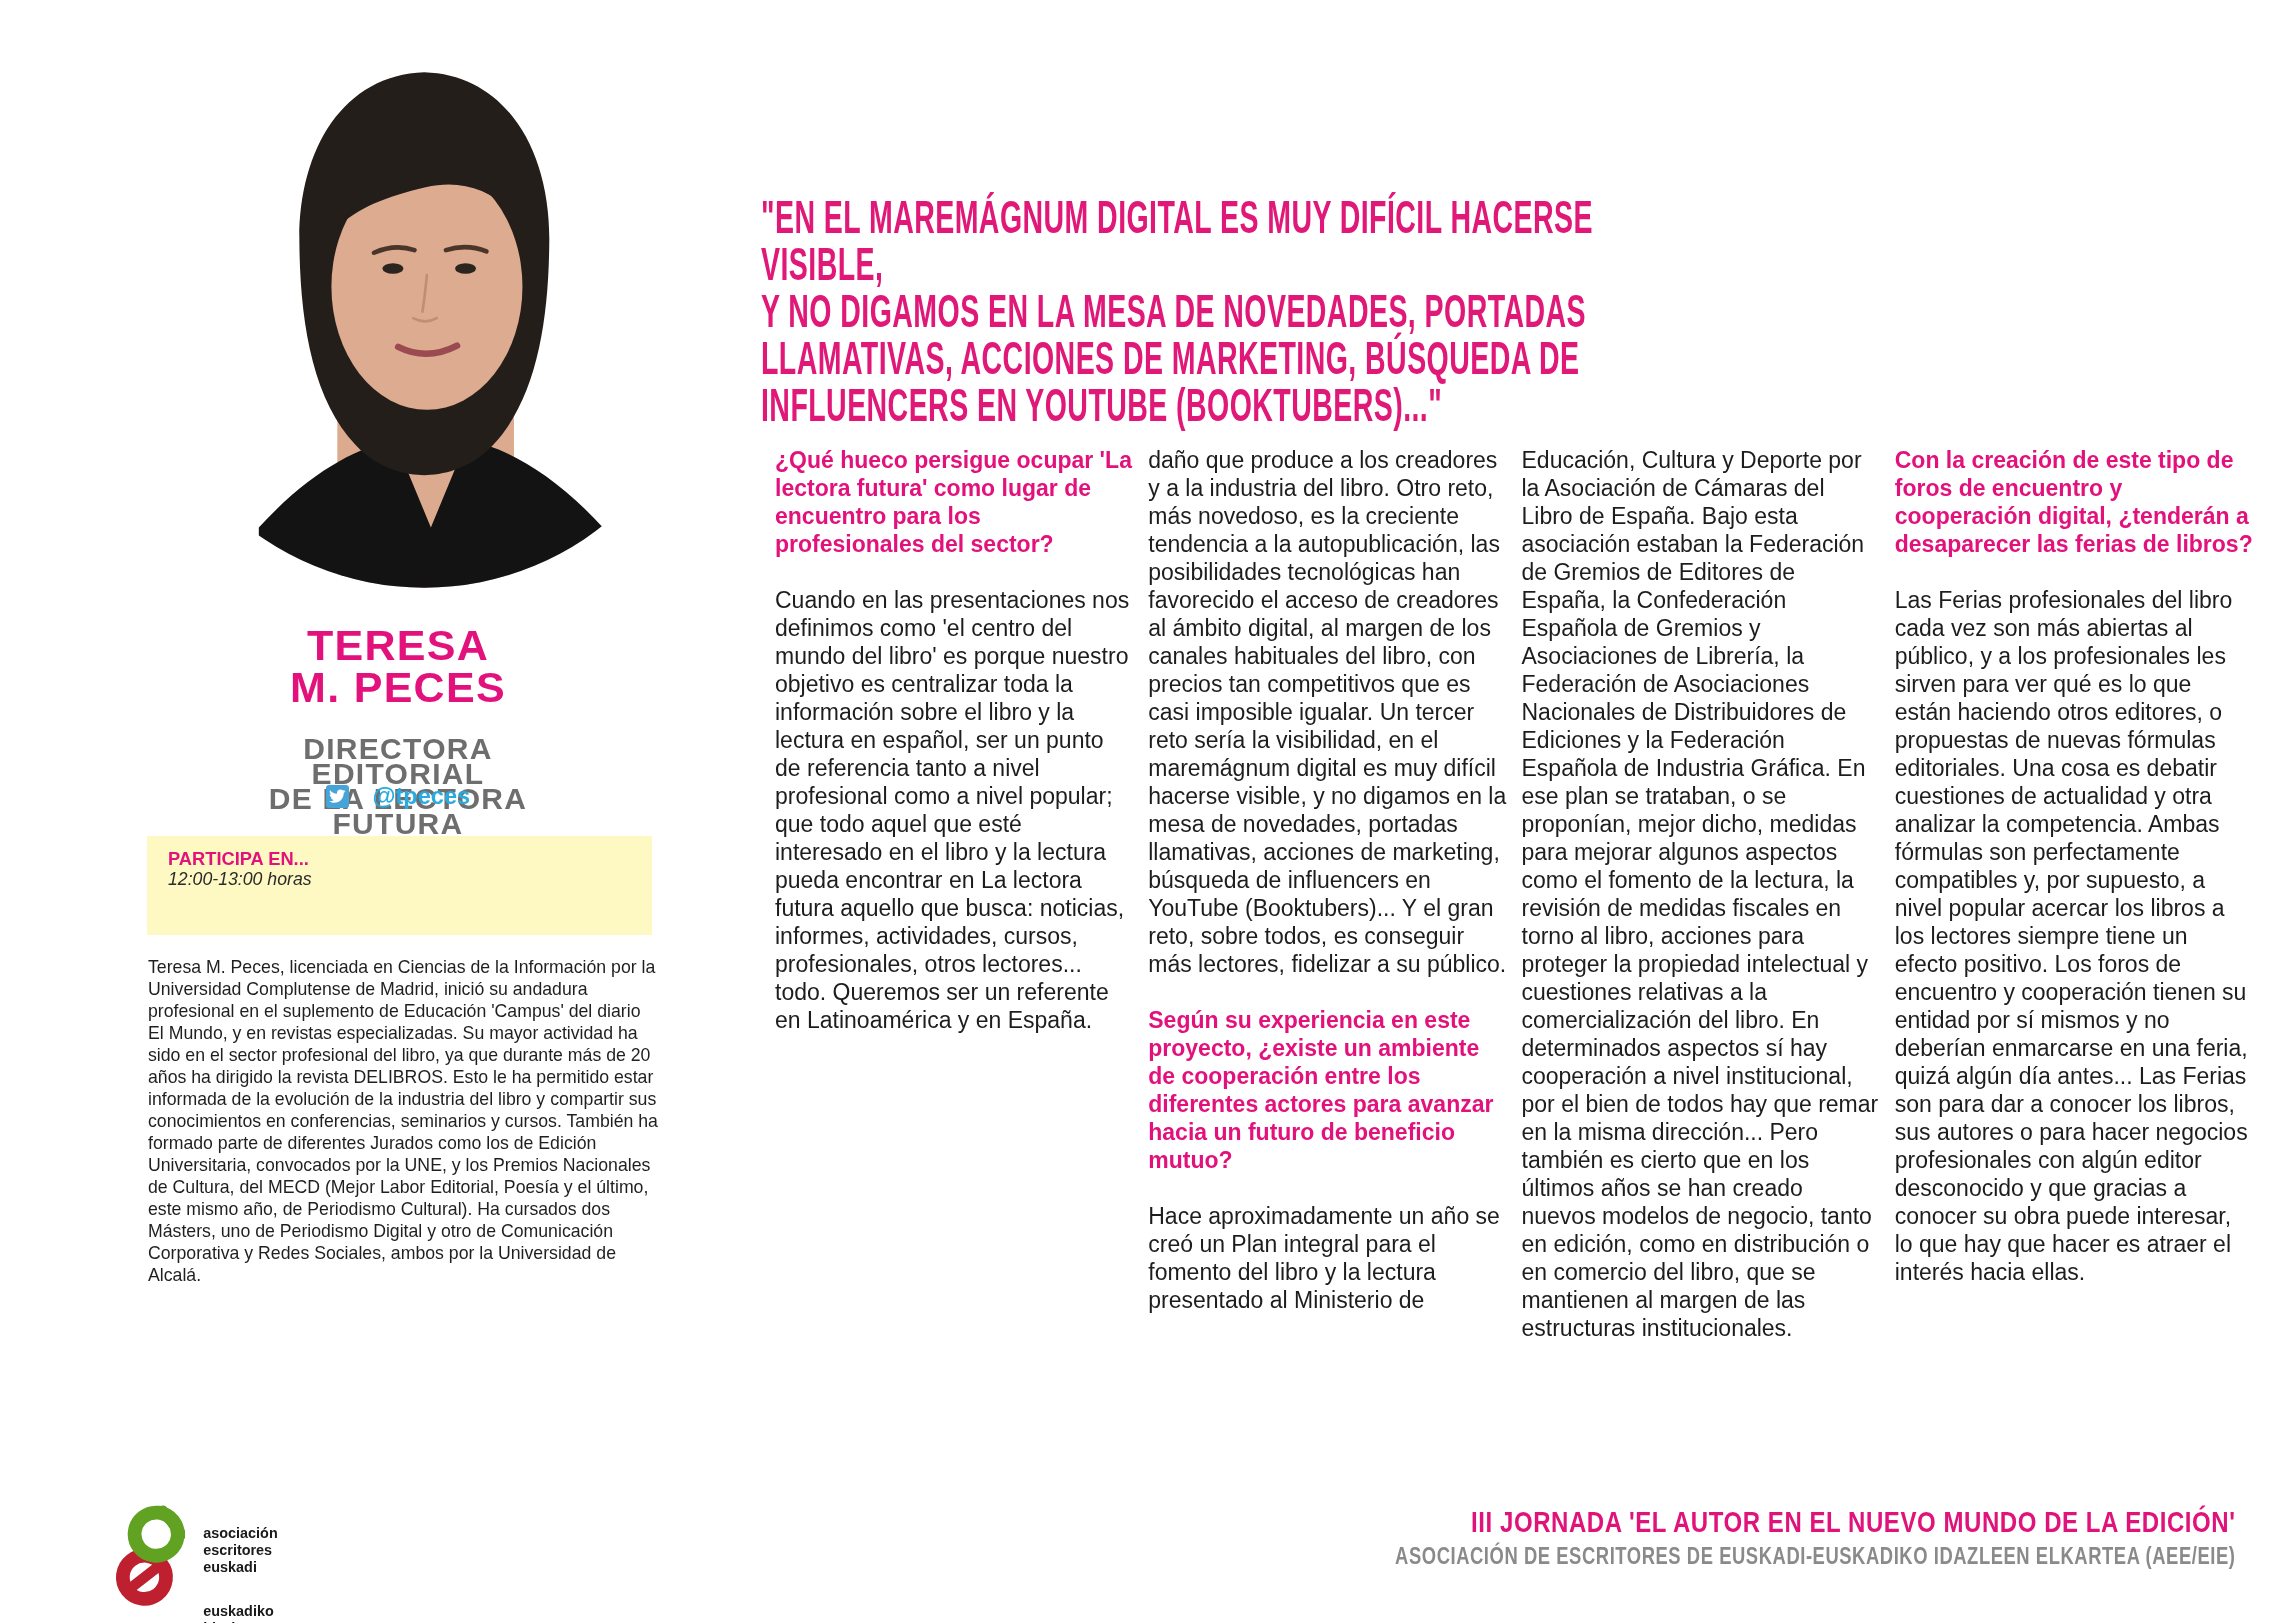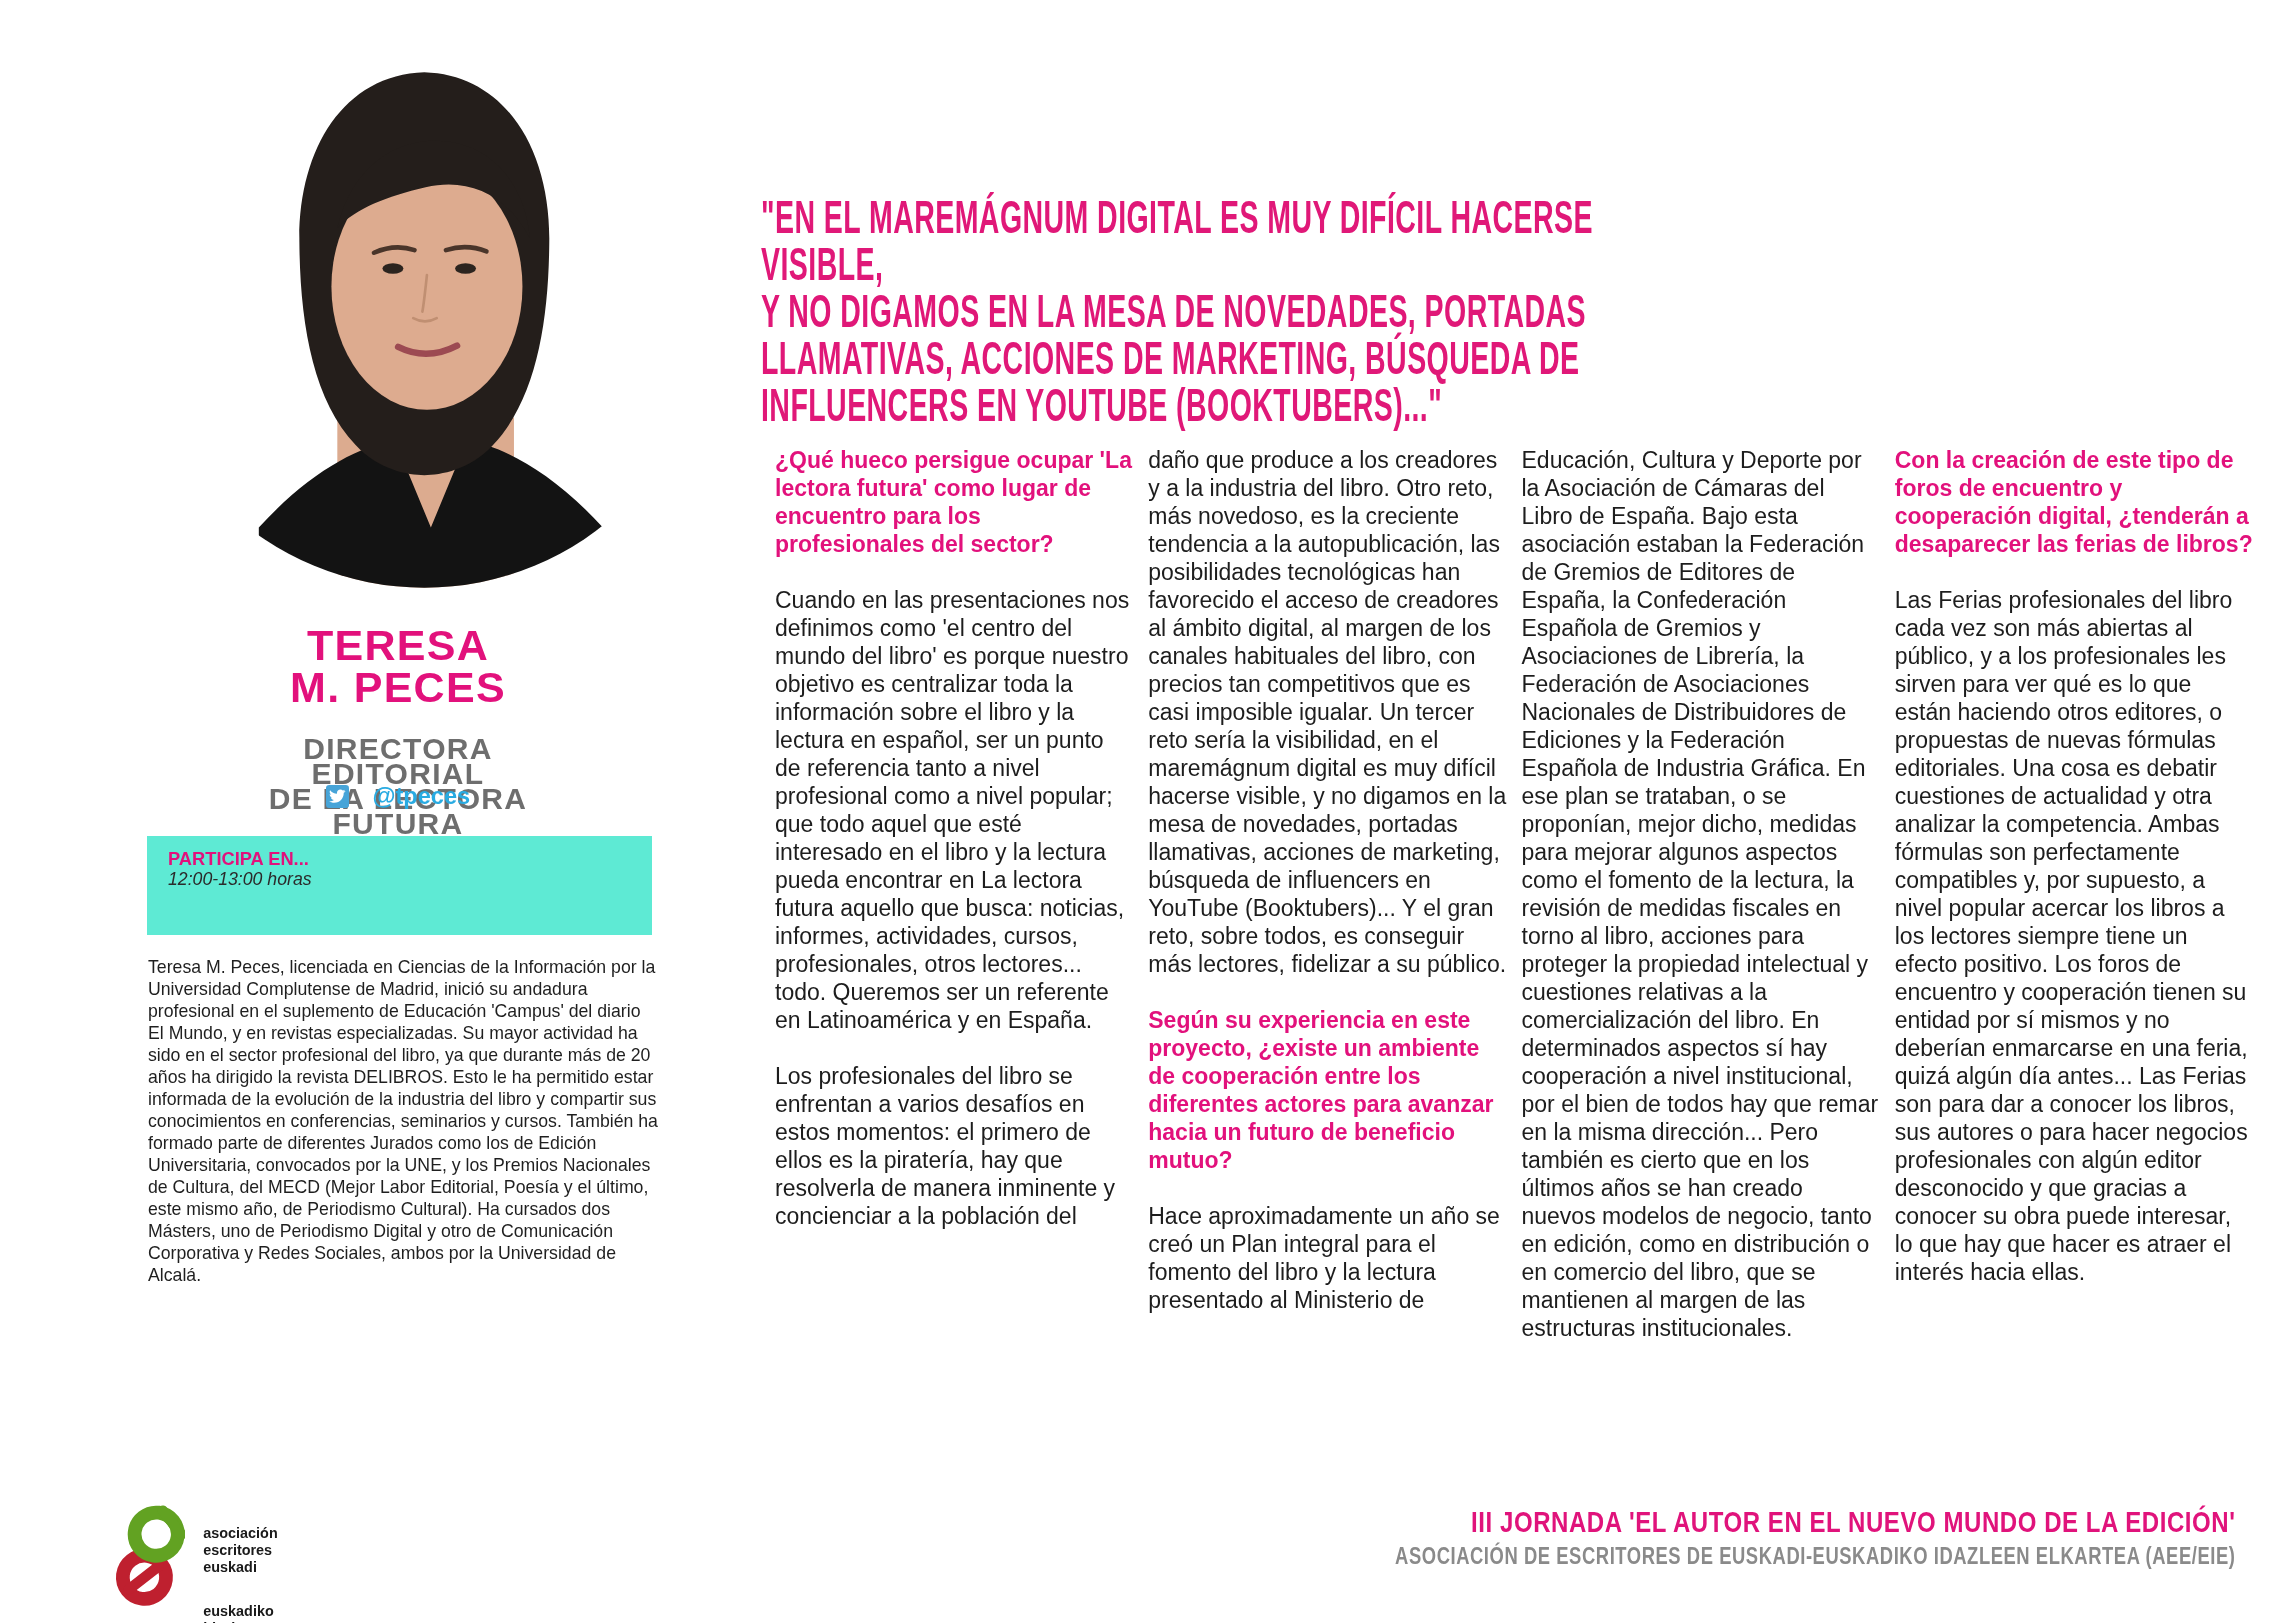"PARTICIPA EN..." .participa-box { background: #5eead4 -> #fef9c3 }
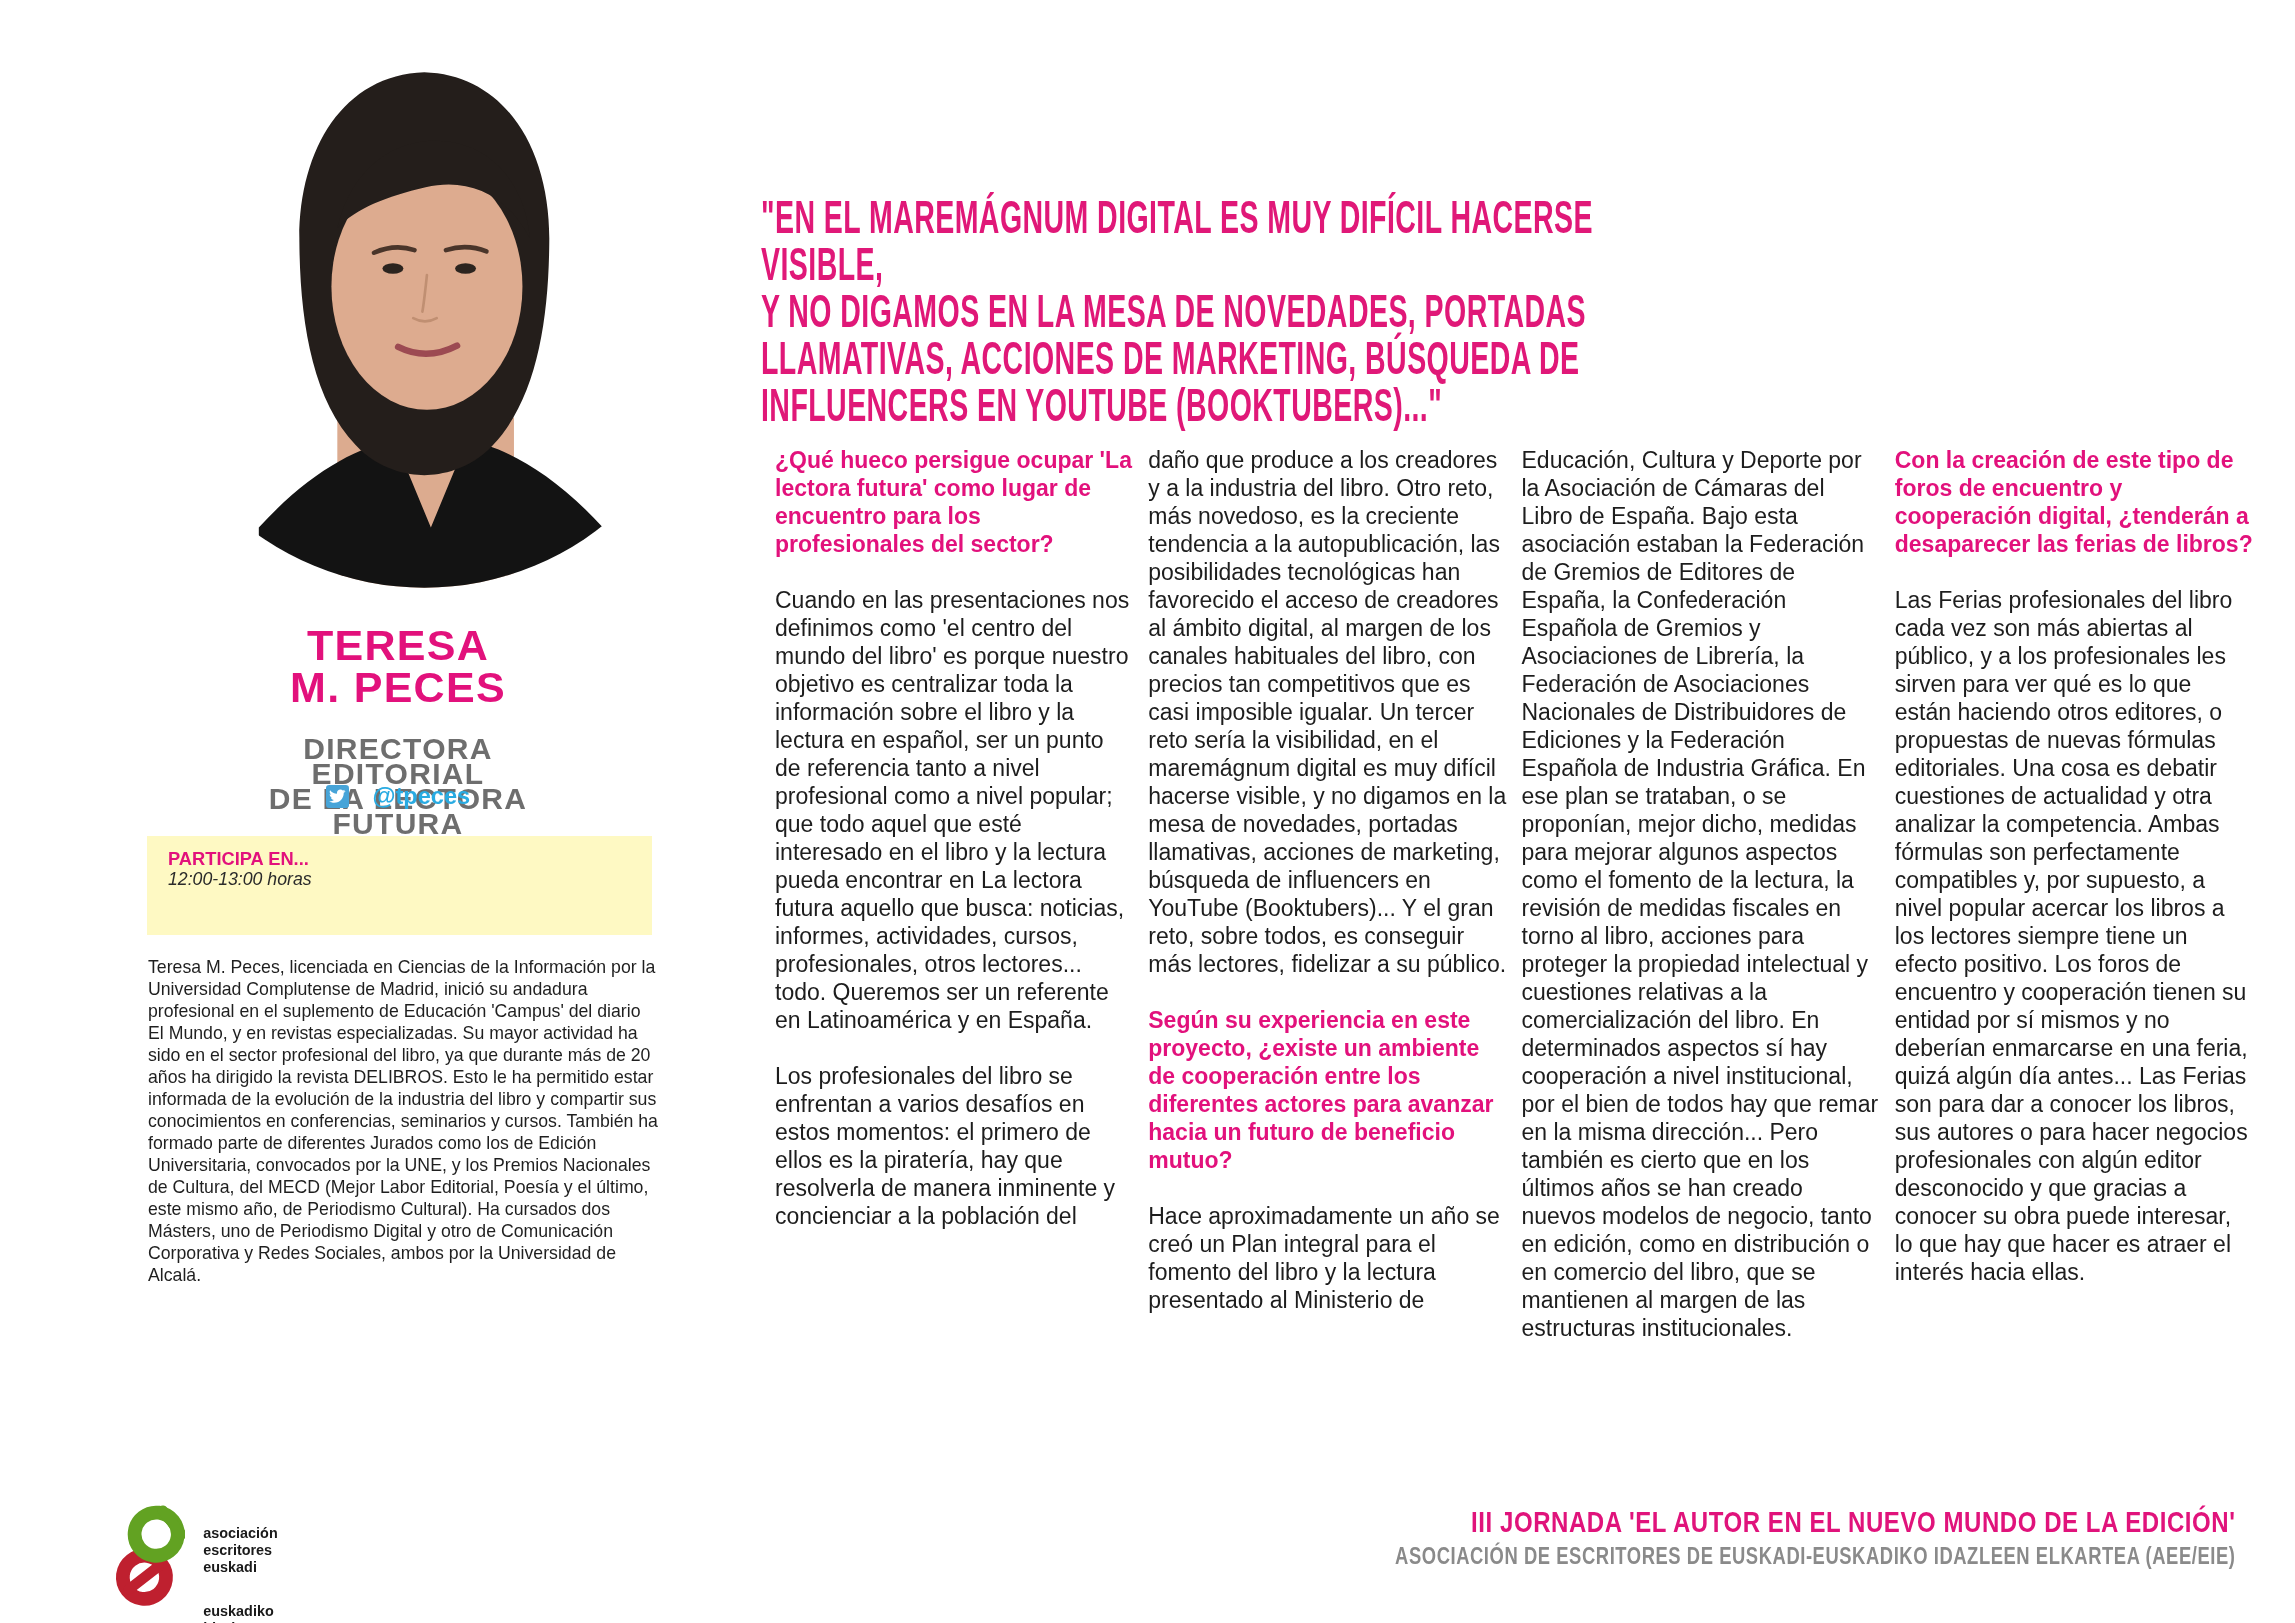"Los profesionales del libro se" p.a { html: <p>Los profesionales del libro se enfrentan a varios desafíos en estos momentos: el primero de ellos es la piratería, hay que resolverla de manera inminente y concienciar a la población del</p> -> none }
